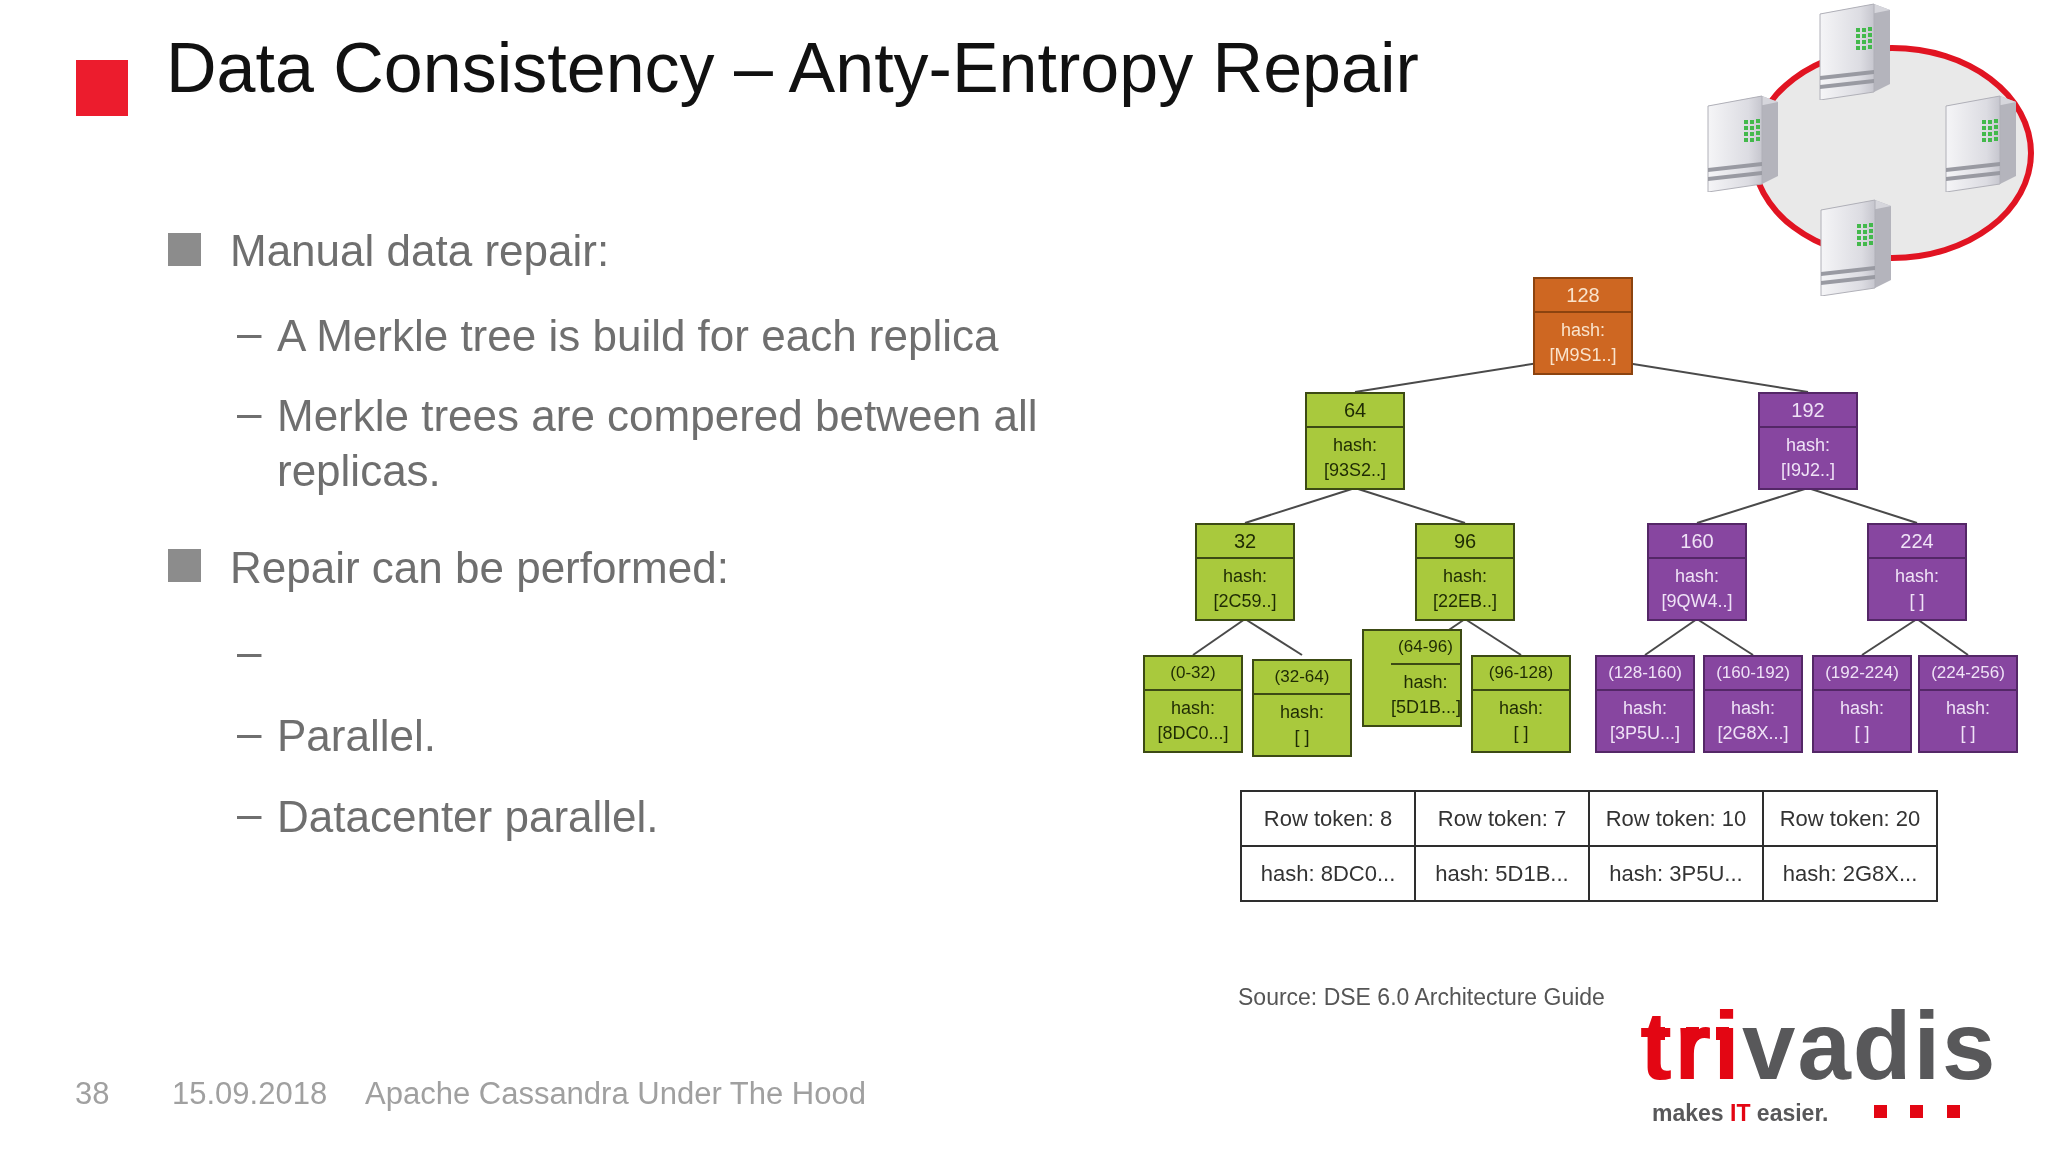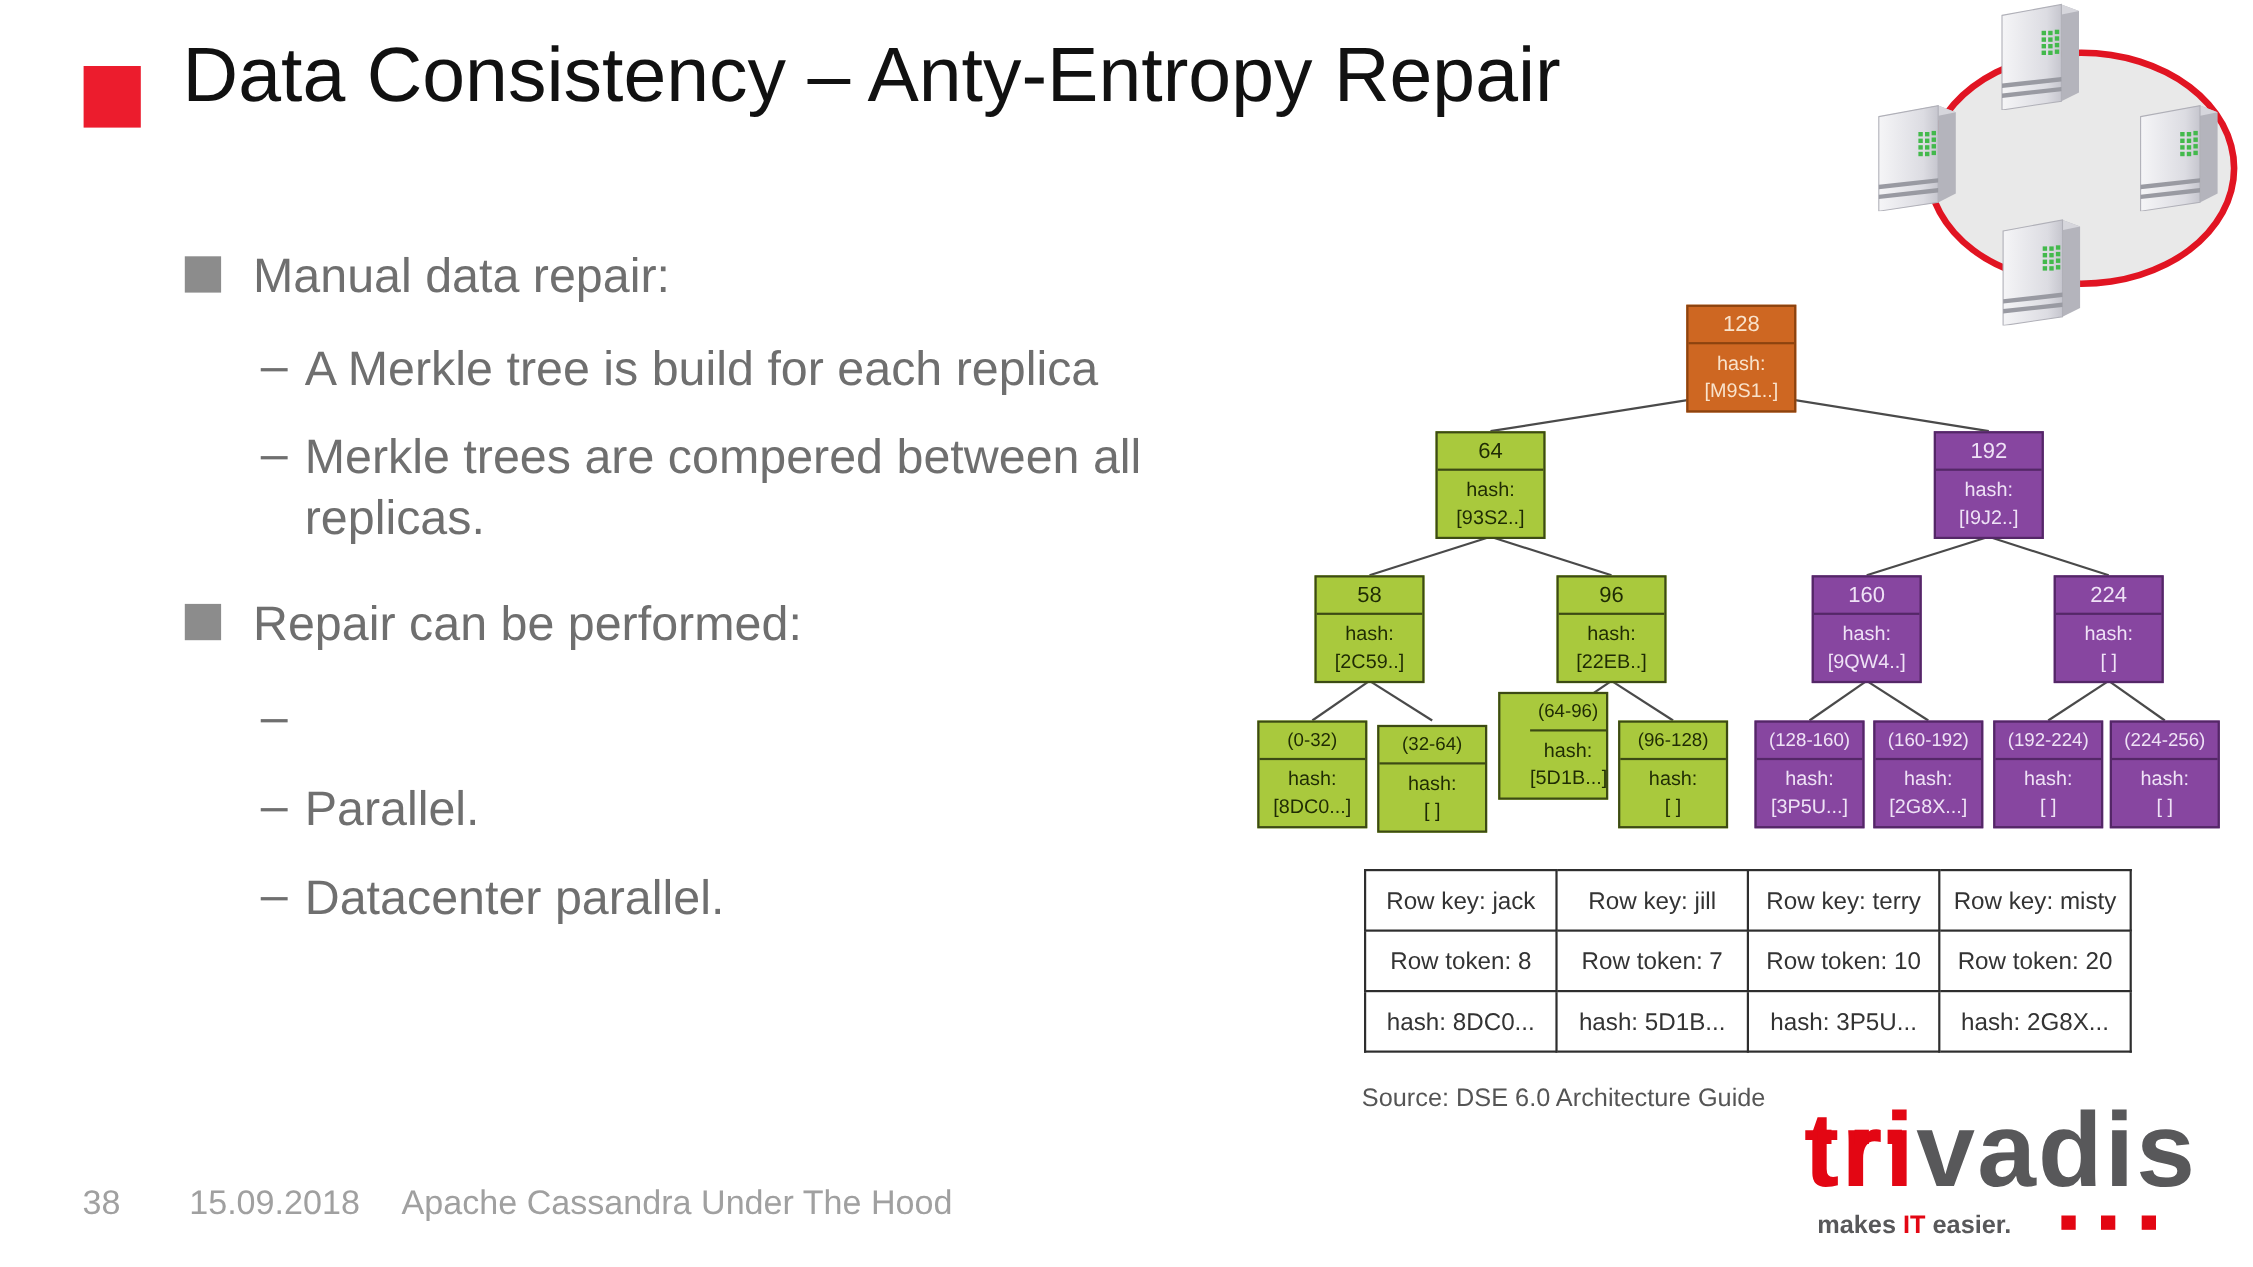"58" div.num { text: 58 -> 32 }
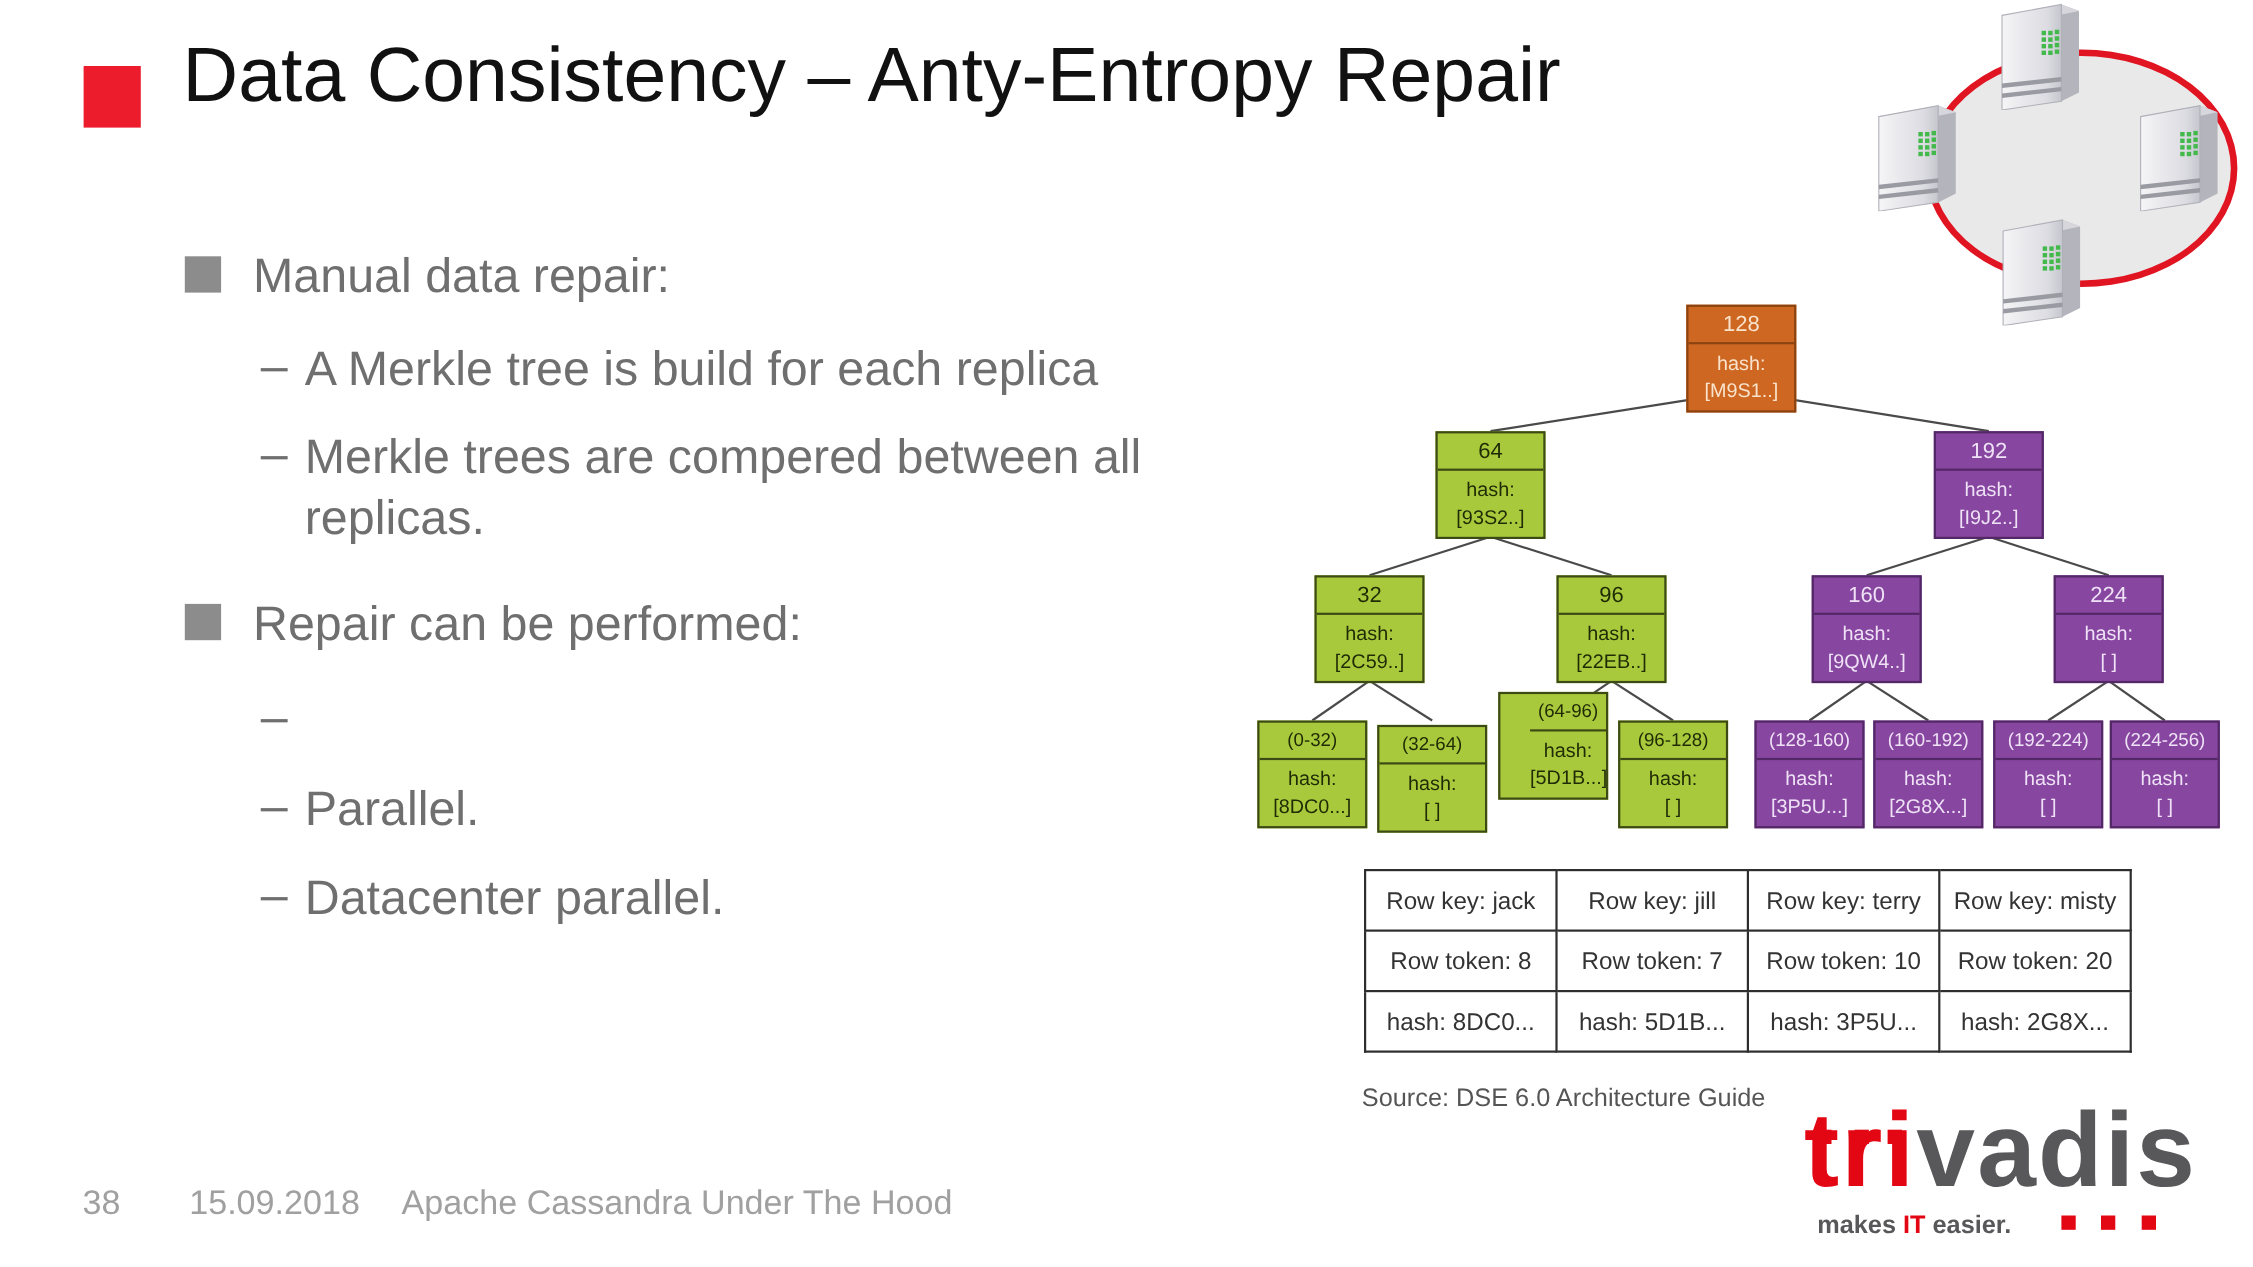"Row key: jack" tr { html: <tr> <td>Row key: jack</td> <td>Row key: jill</td> <td>Row key: terry</td> <td>Row key: misty</td> </tr> -> none }
